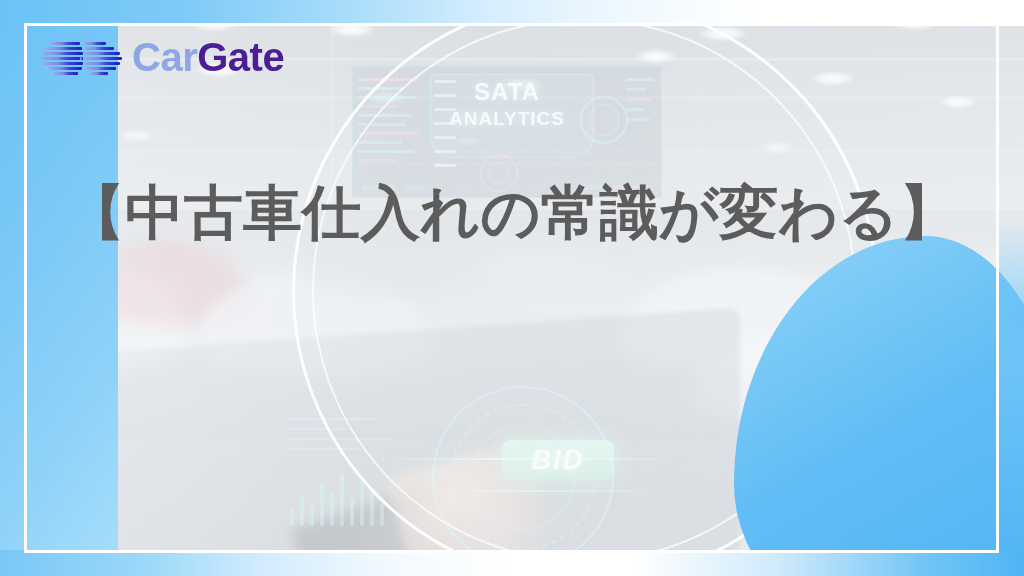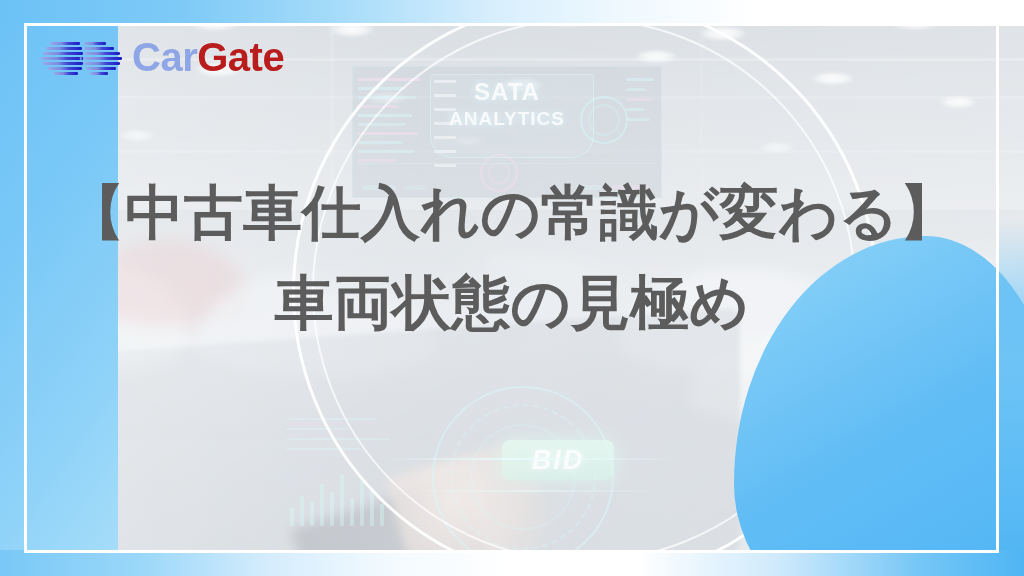"Gate" .logo-text .gate { color: #b91c1c -> #4c1d95 }
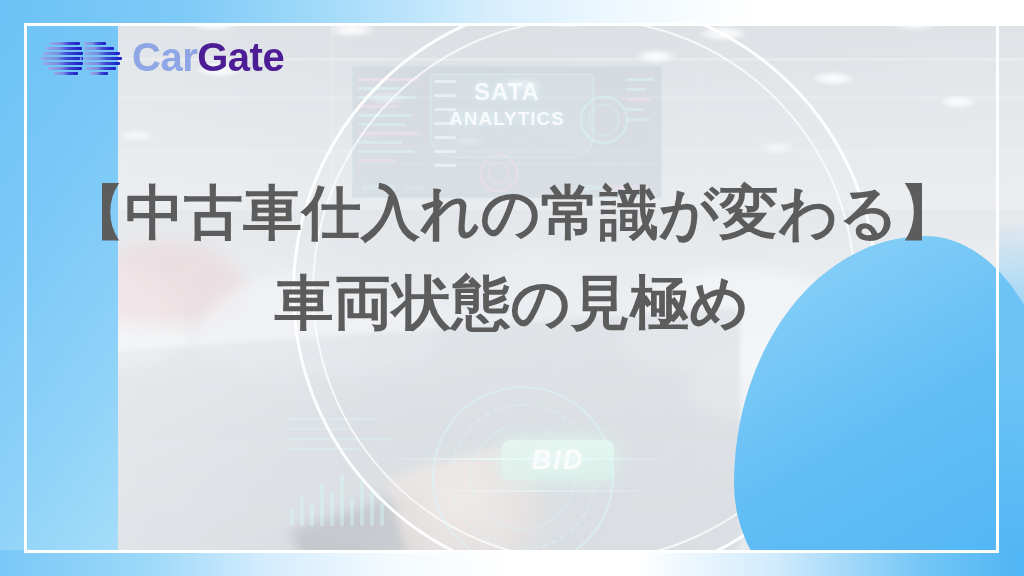"車両状態の見極め" span.line { html: <span>車両状態の見極め</span> -> none }
